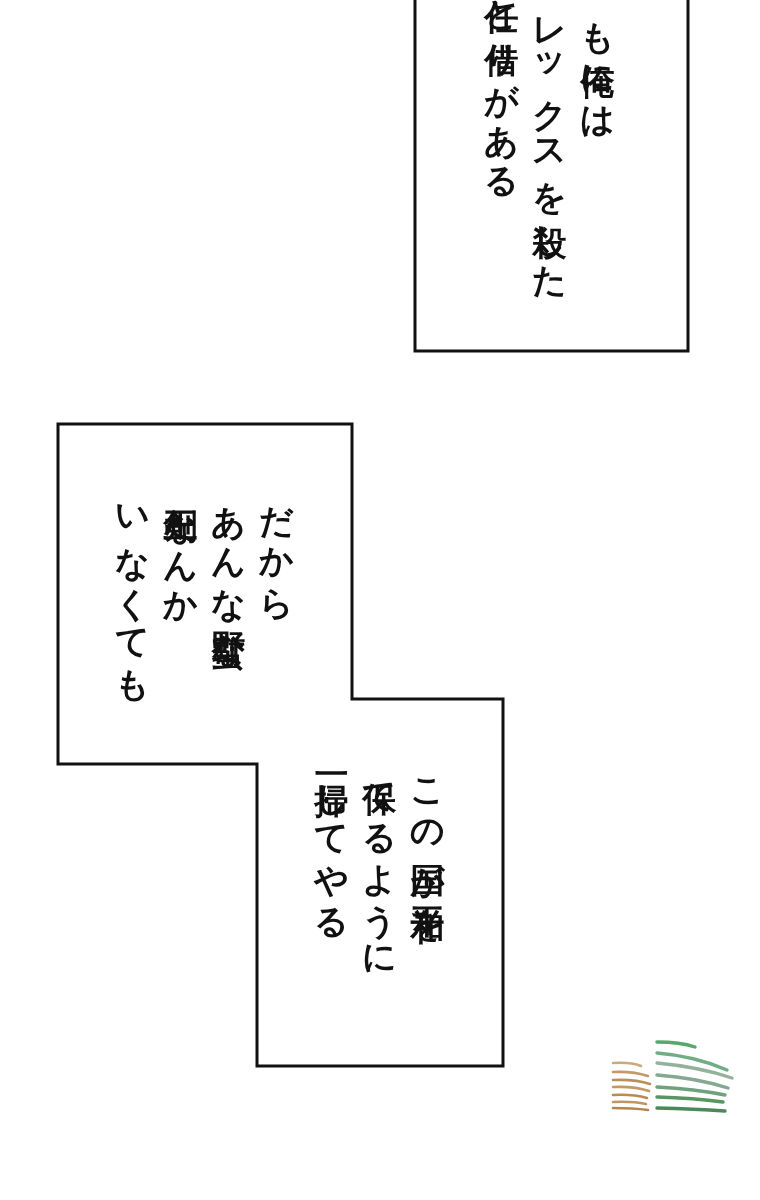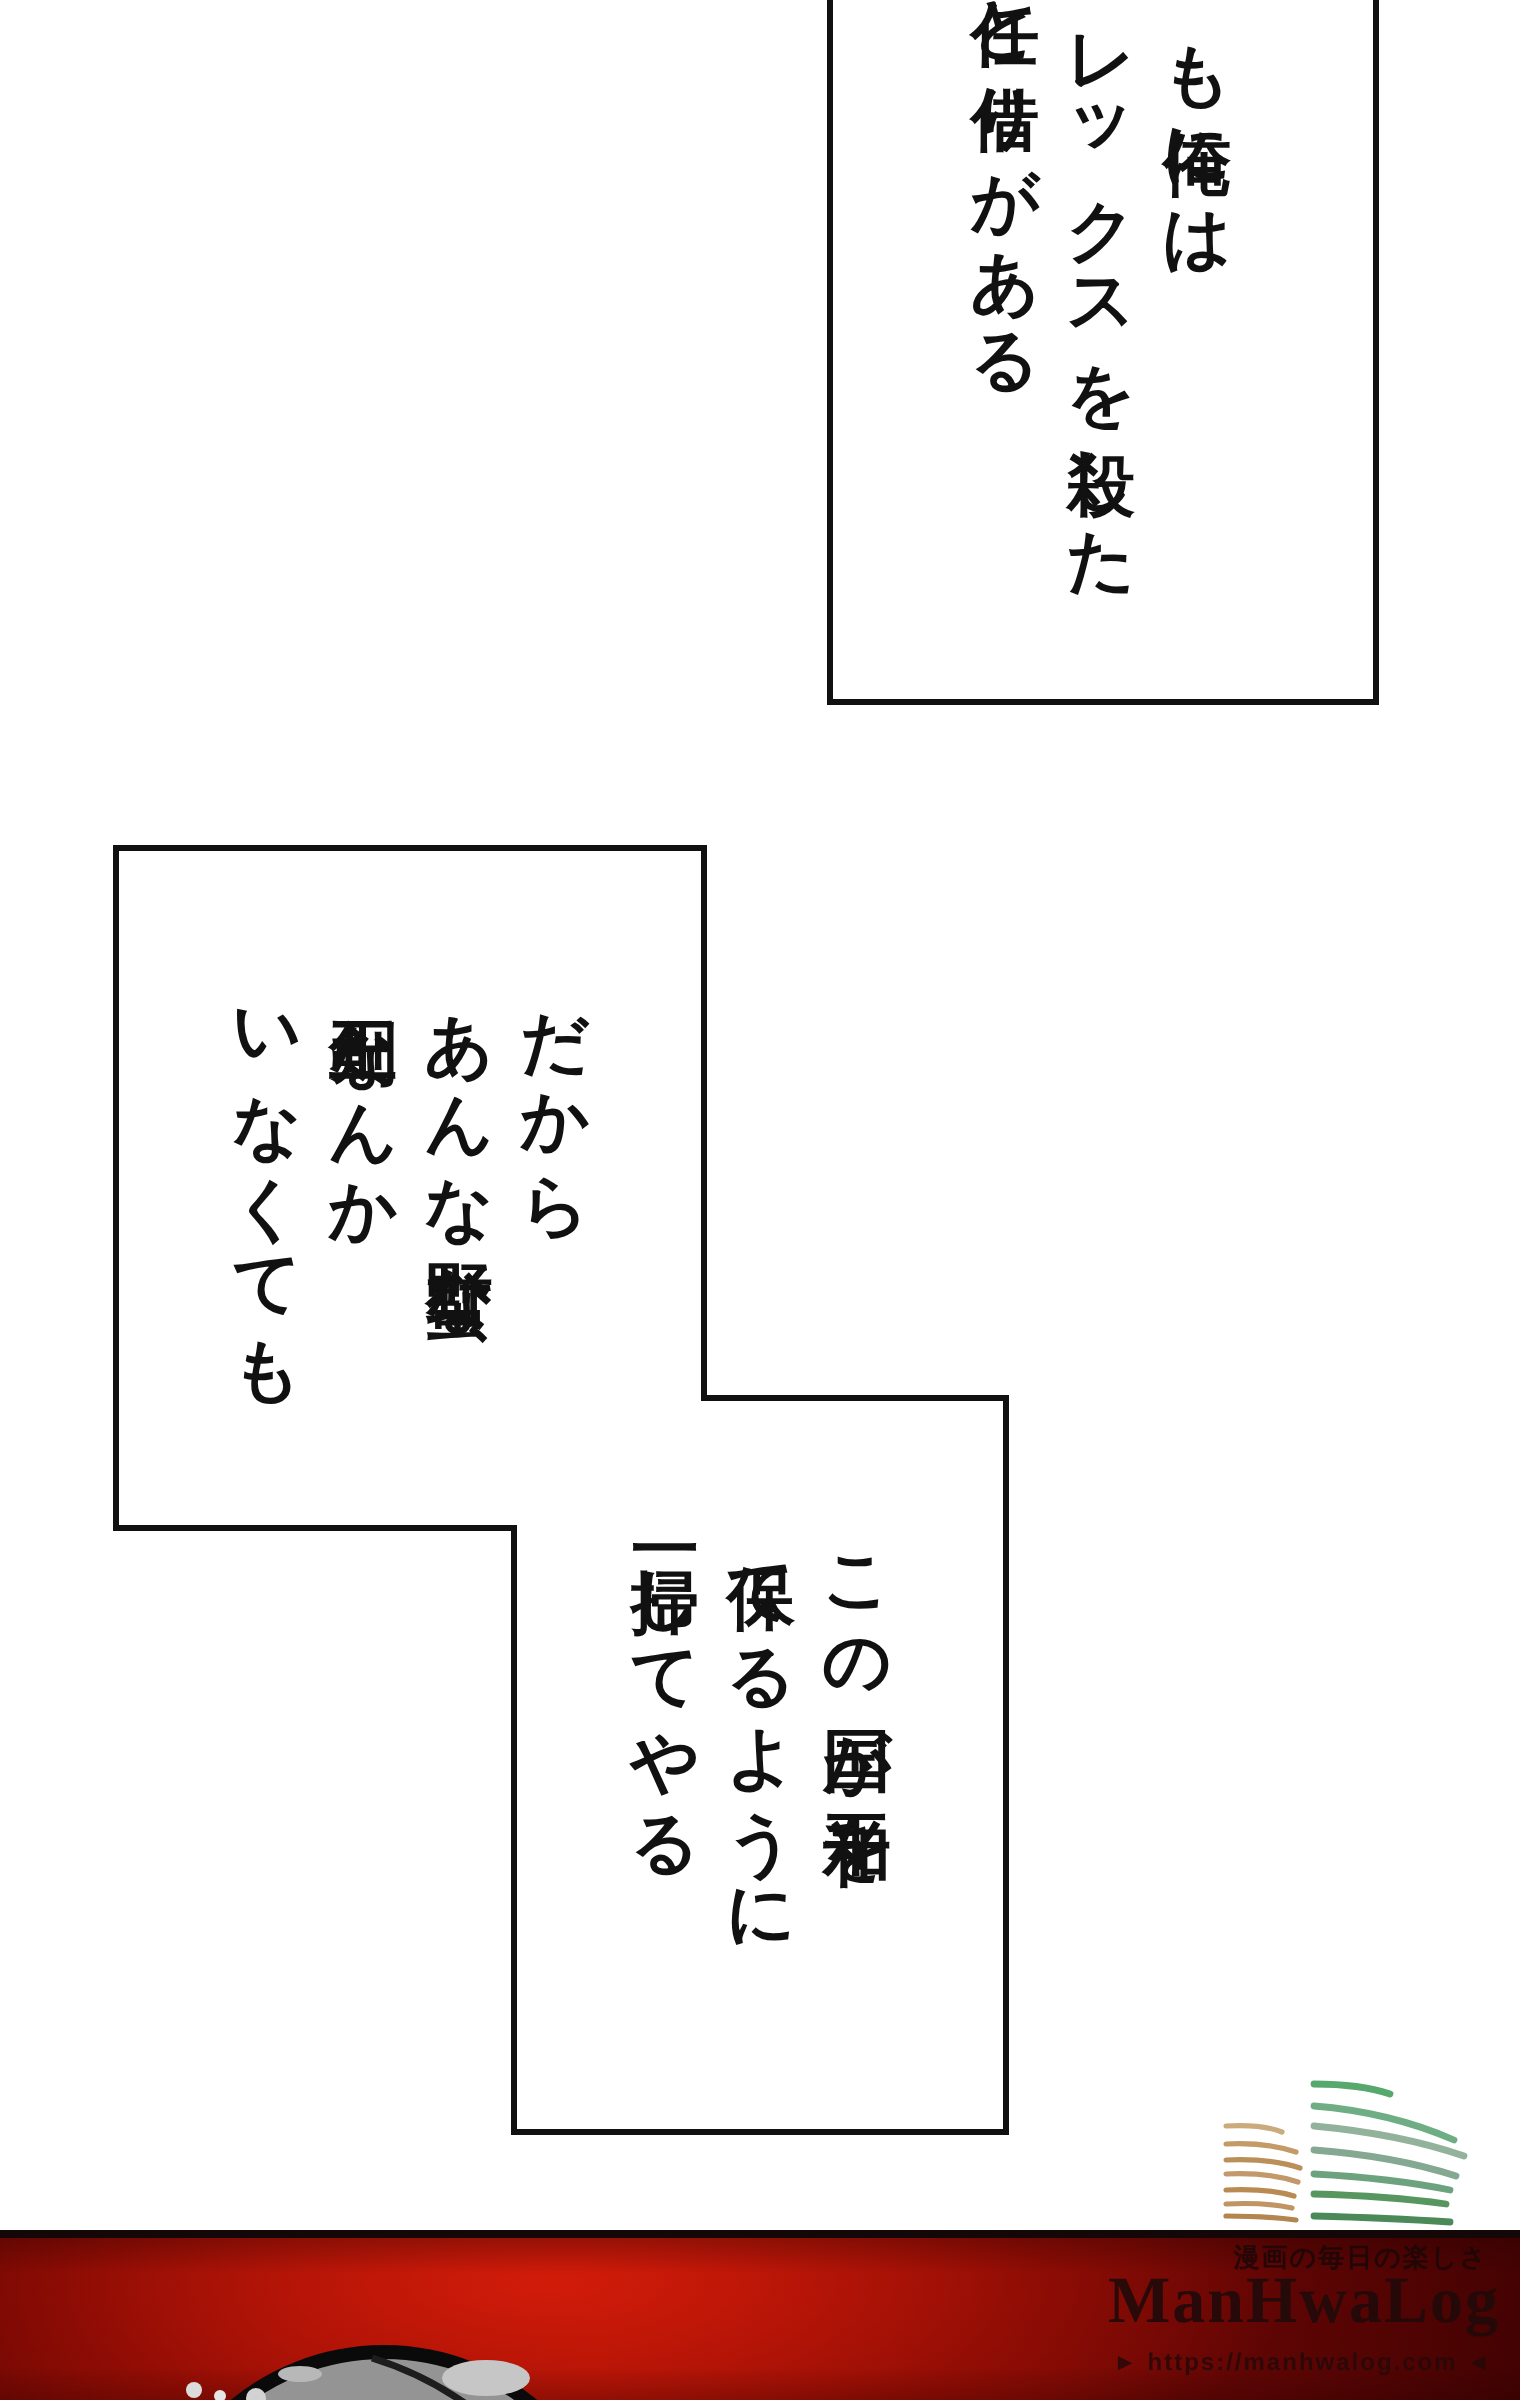"漫画の毎日の楽しさ" div.band { html: <div> <svg> <circle></circle> <ellipse></ellipse> <ellipse></ellipse> <circle></circle> <circle></circle> <circle></circle> <path></path> </svg> <div>漫画の毎日の楽しさ</div> <div>ManHwaLog</div> <div>► https://manhwalog.com ◄</div> </div> -> none }
